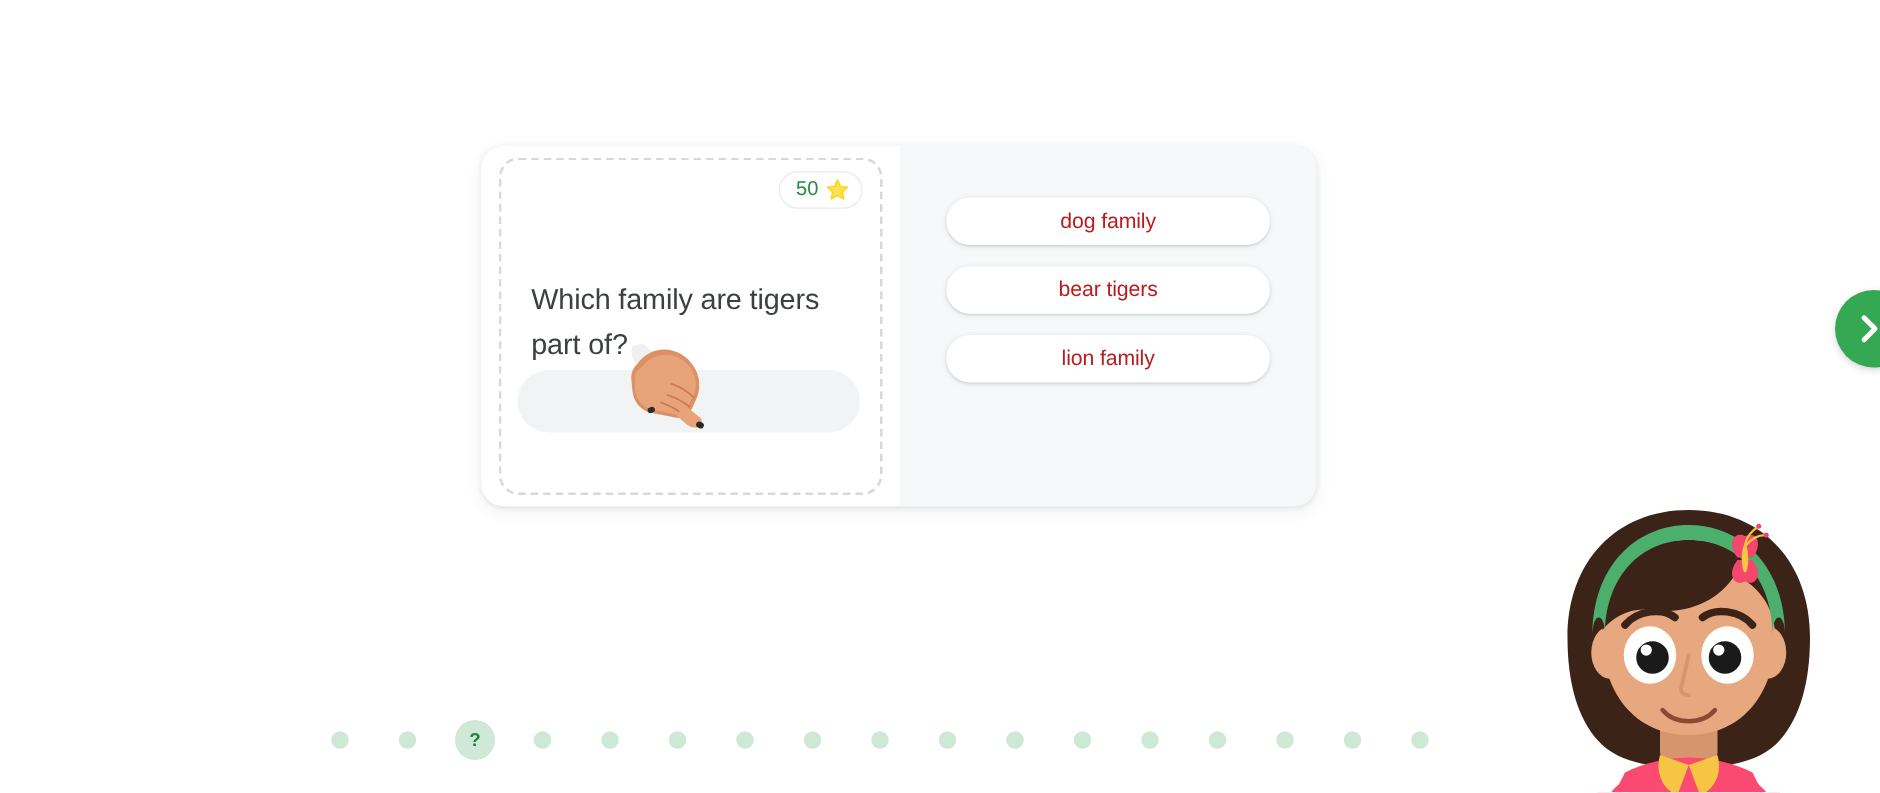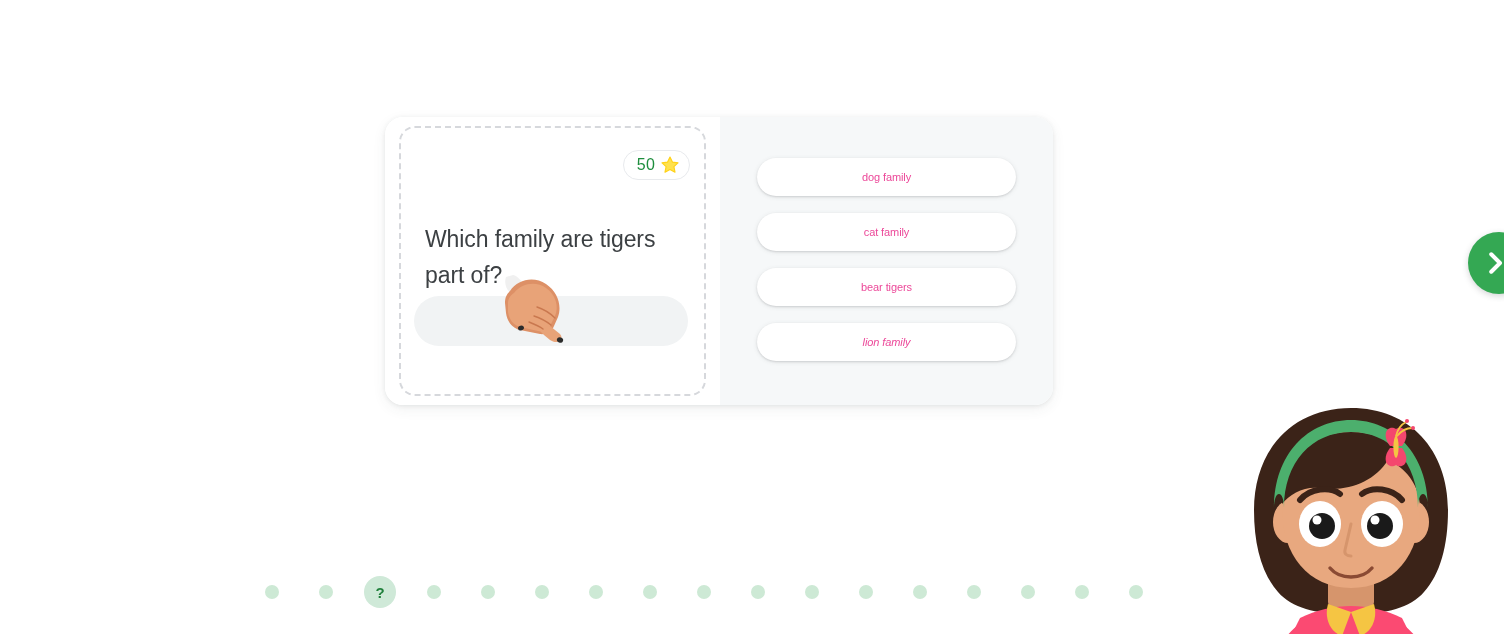"50" #score-badge { top: 33px -> 20px }
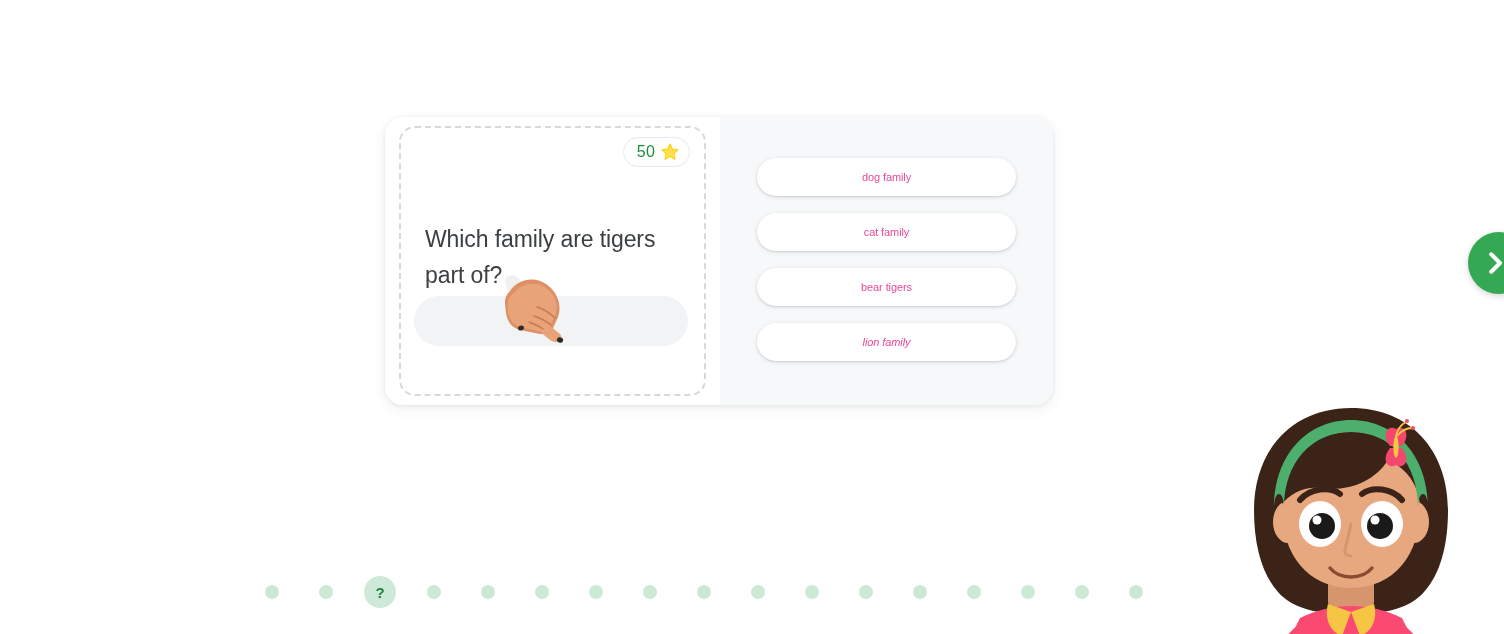"dog family" .option-button { color: #ec4899 -> #b91c1c; font-size: 11px -> 17px }
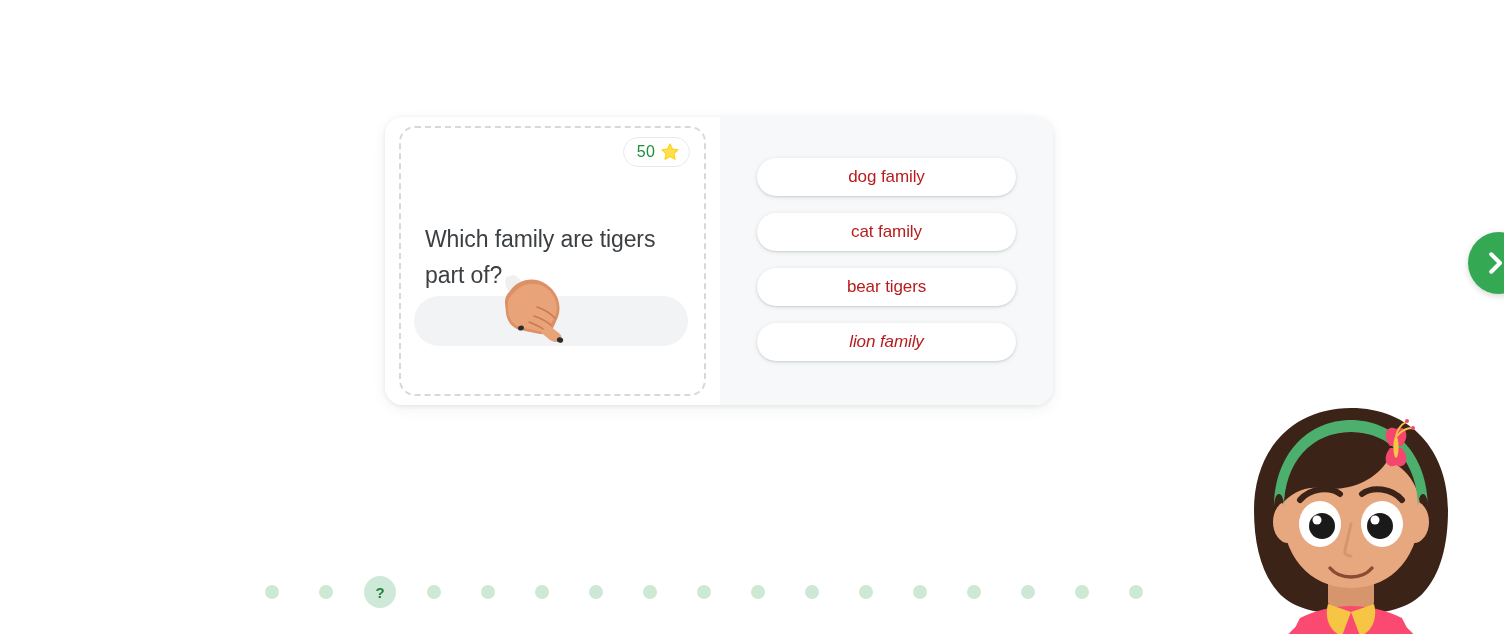"cat family" button.option-button { html: <button>cat family</button> -> none }
